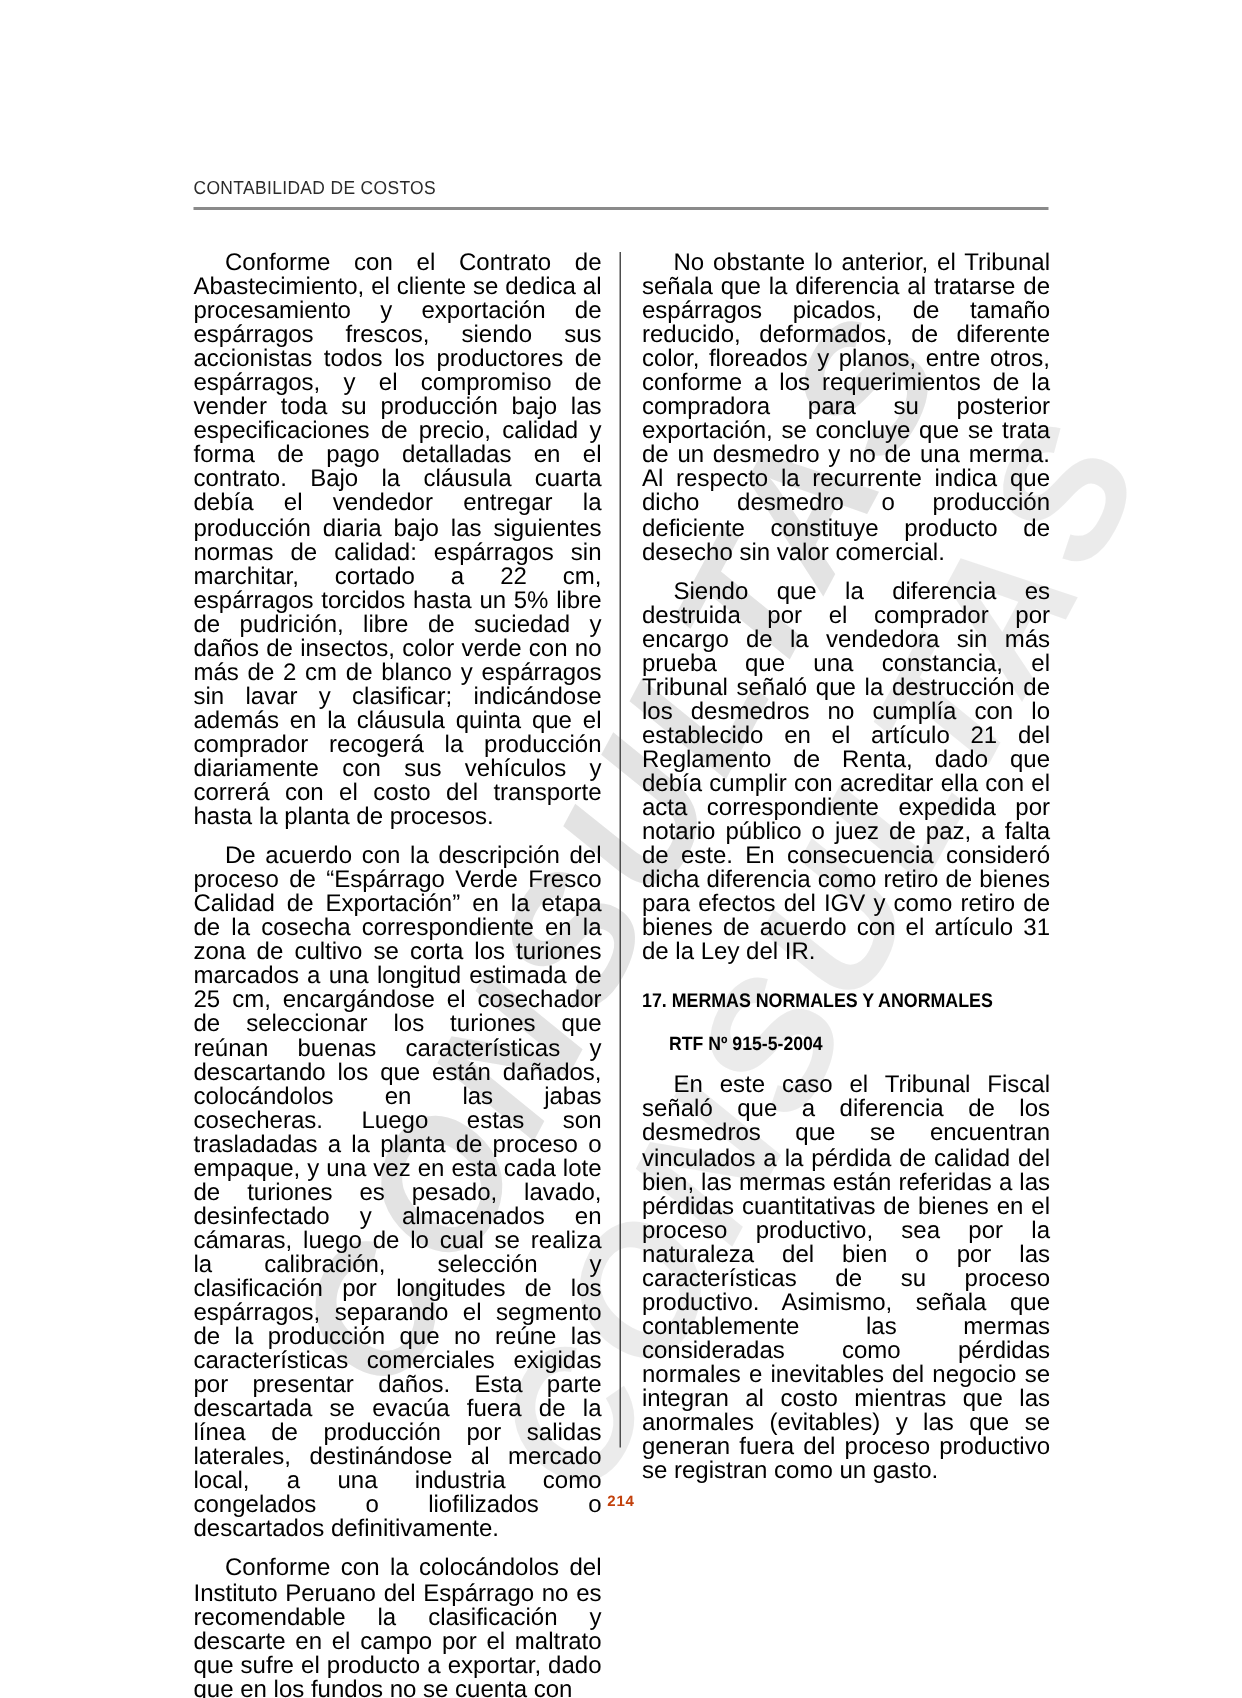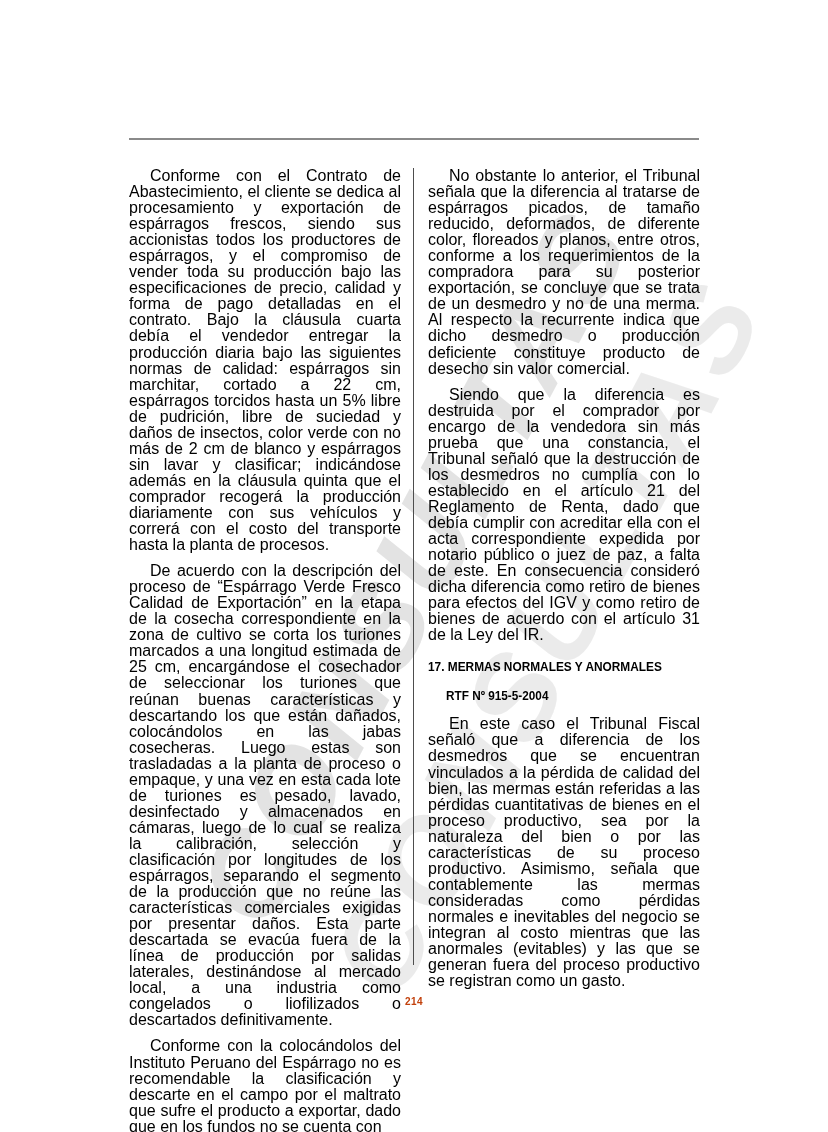"CONTABILIDAD DE COSTOS" div.running-head { html: none -> <div> <div>CONTABILIDAD DE COSTOS</div> </div> }
